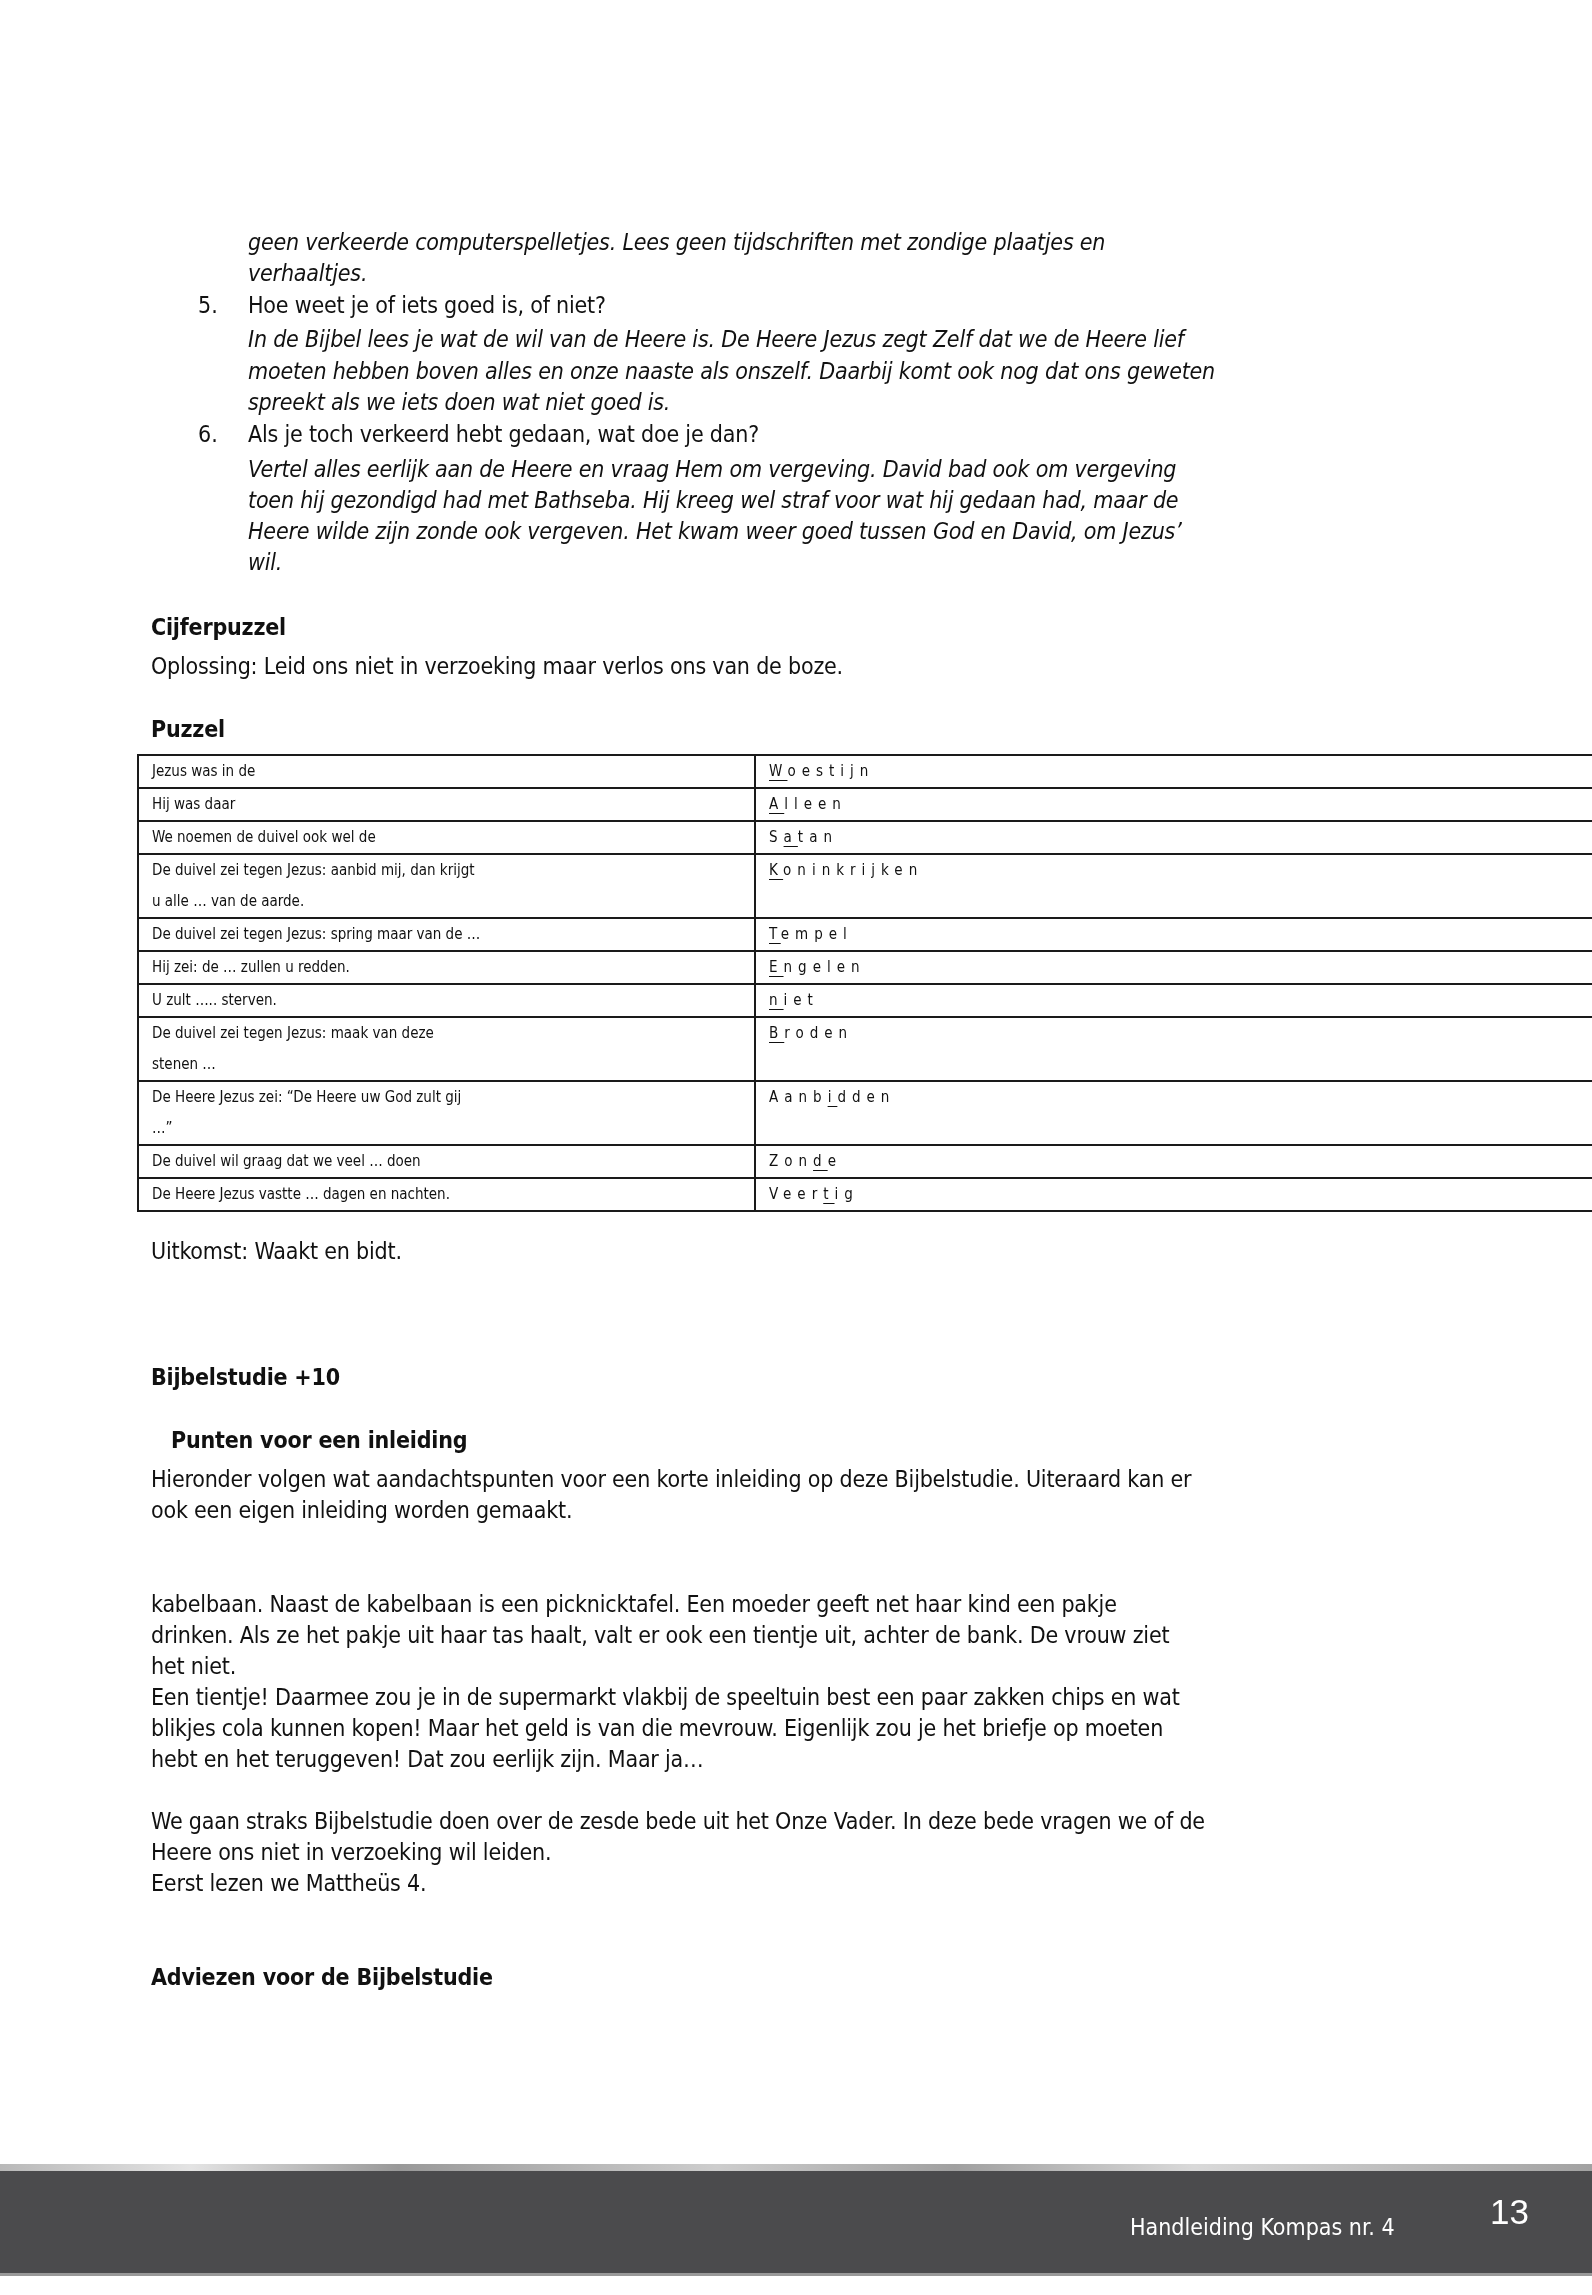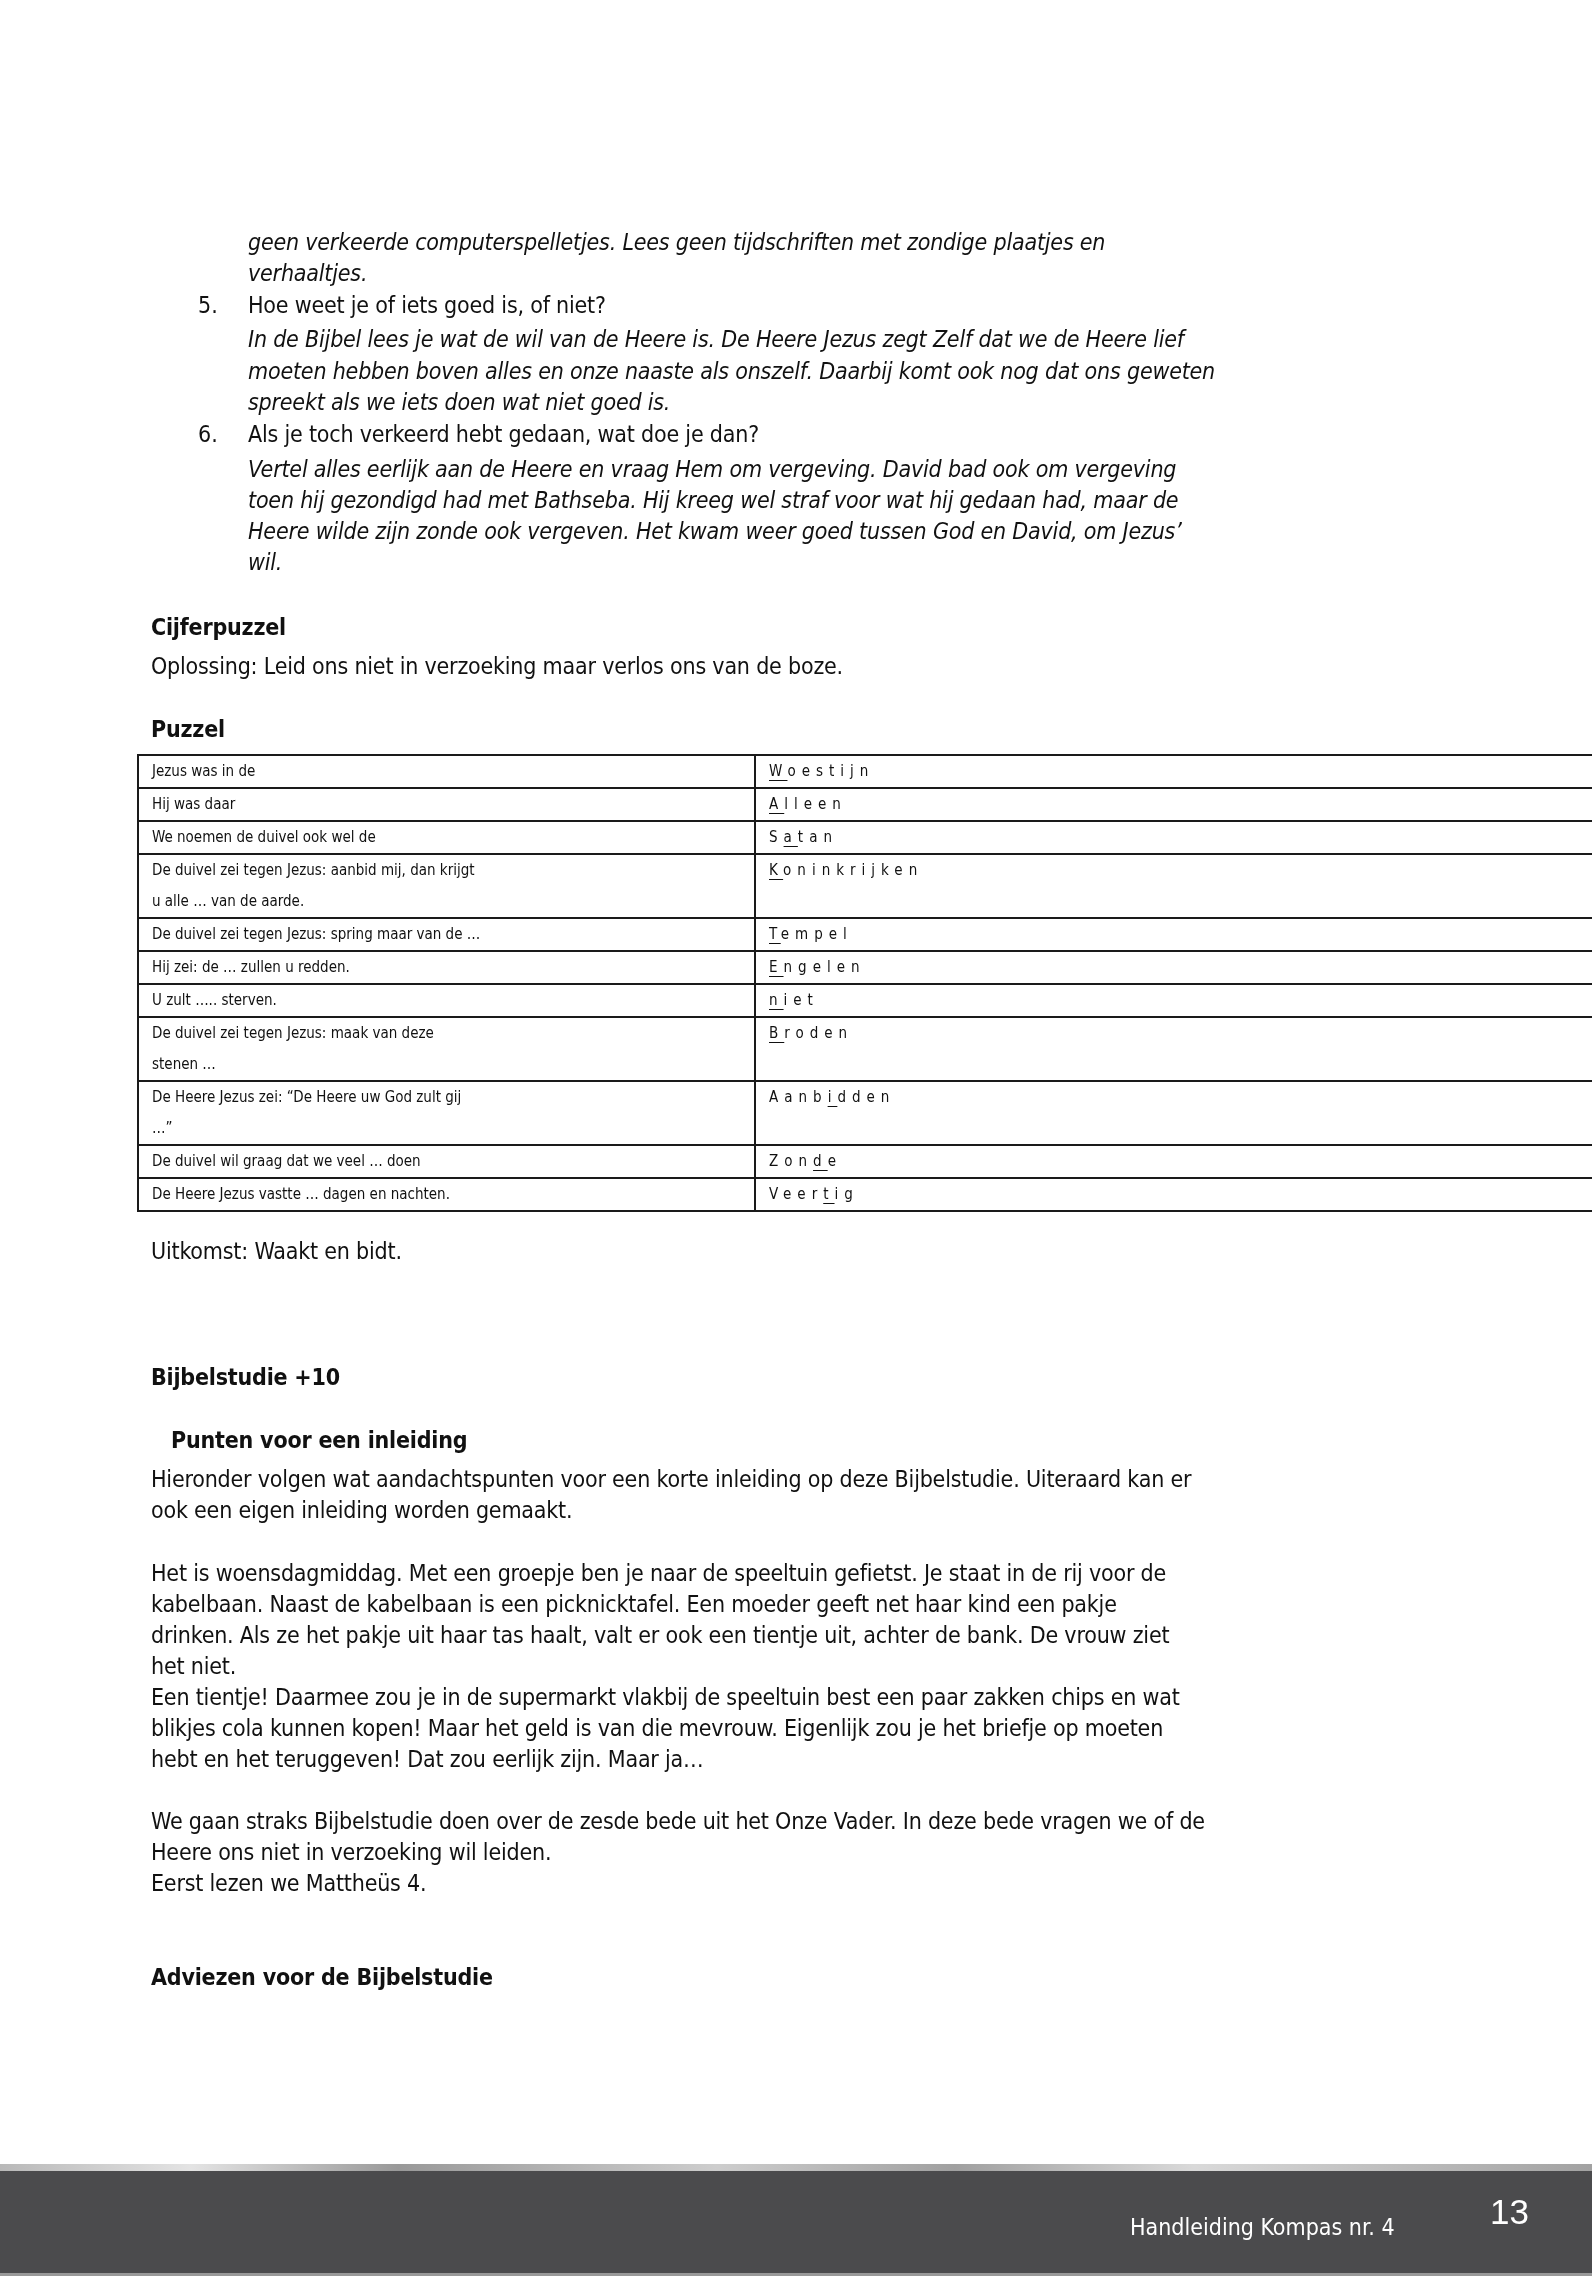"Het is woensdagmiddag. Met een" div.txt { html: <div>Het is woensdagmiddag. Met een groepje ben je naar de speeltuin gefietst. Je staat in de rij voor de</div> -> none }
